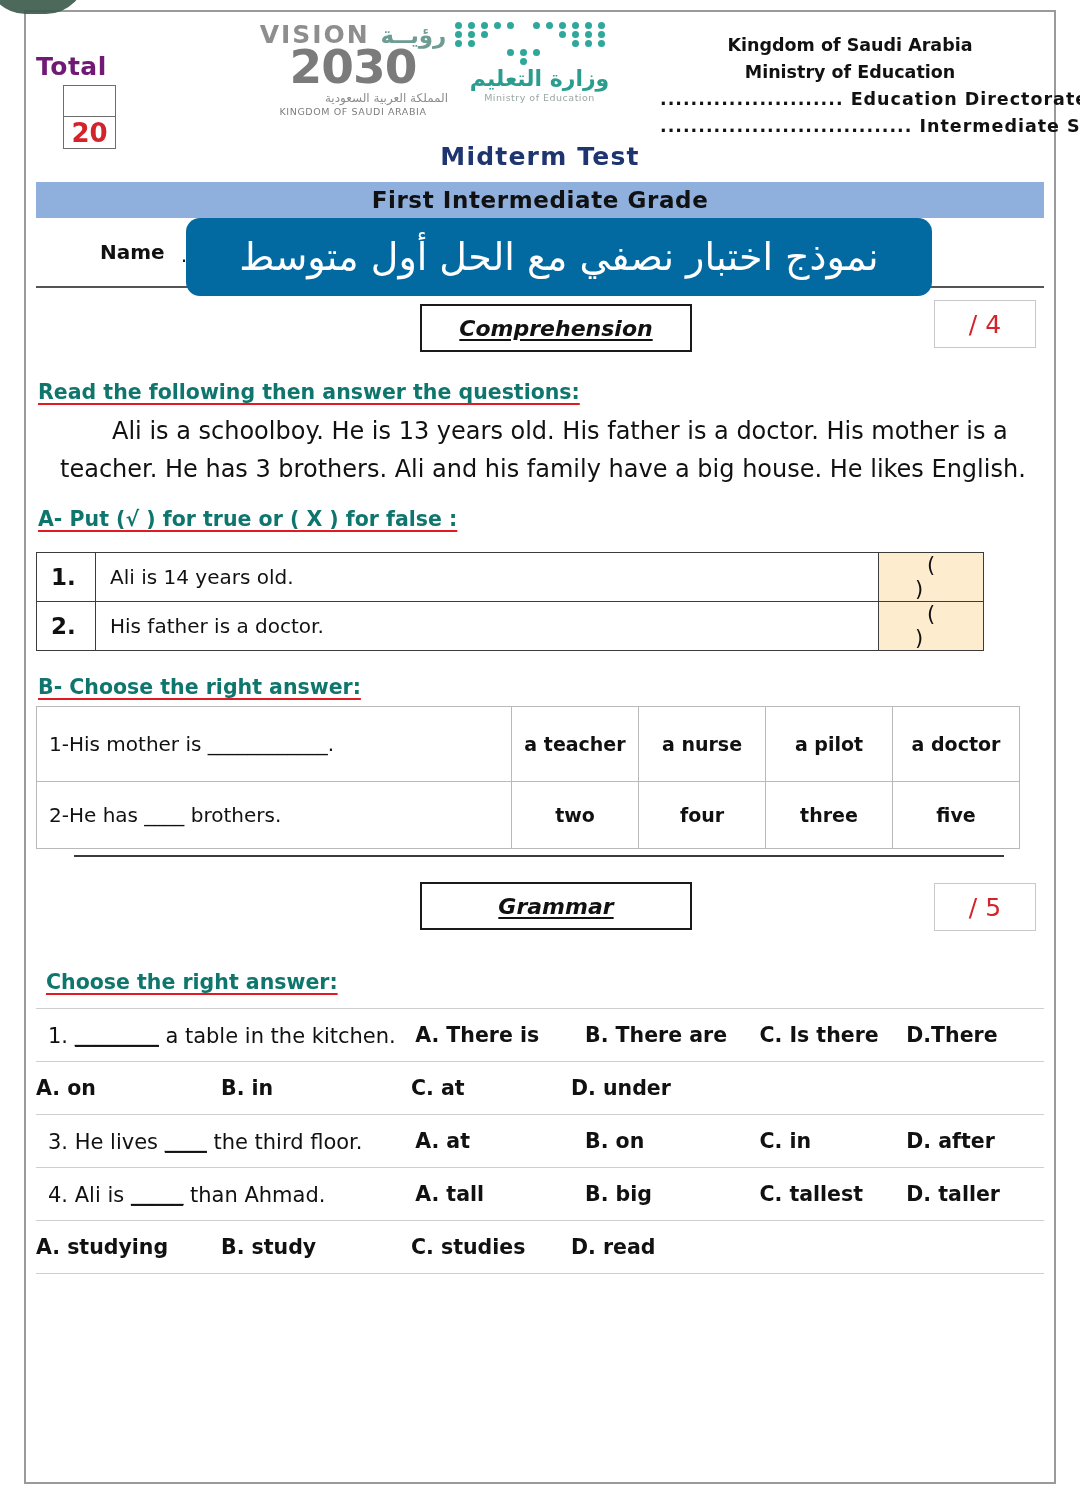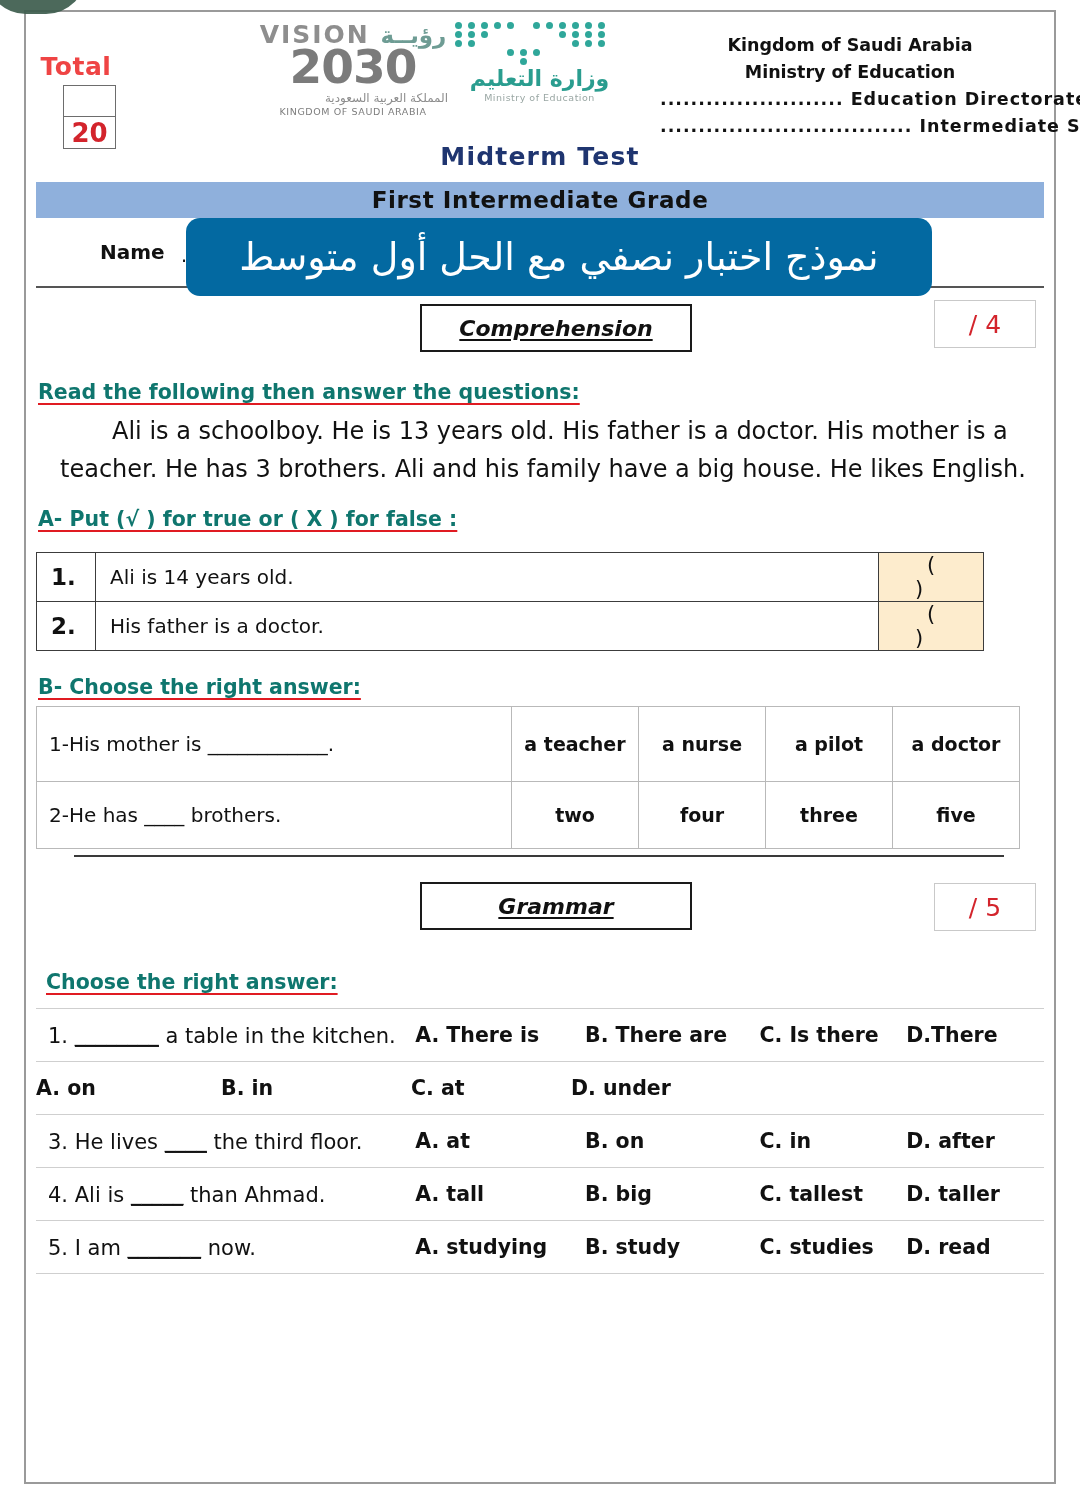"Total" .total-label { color: #ef4444 -> #701a75; text-align: center -> left }
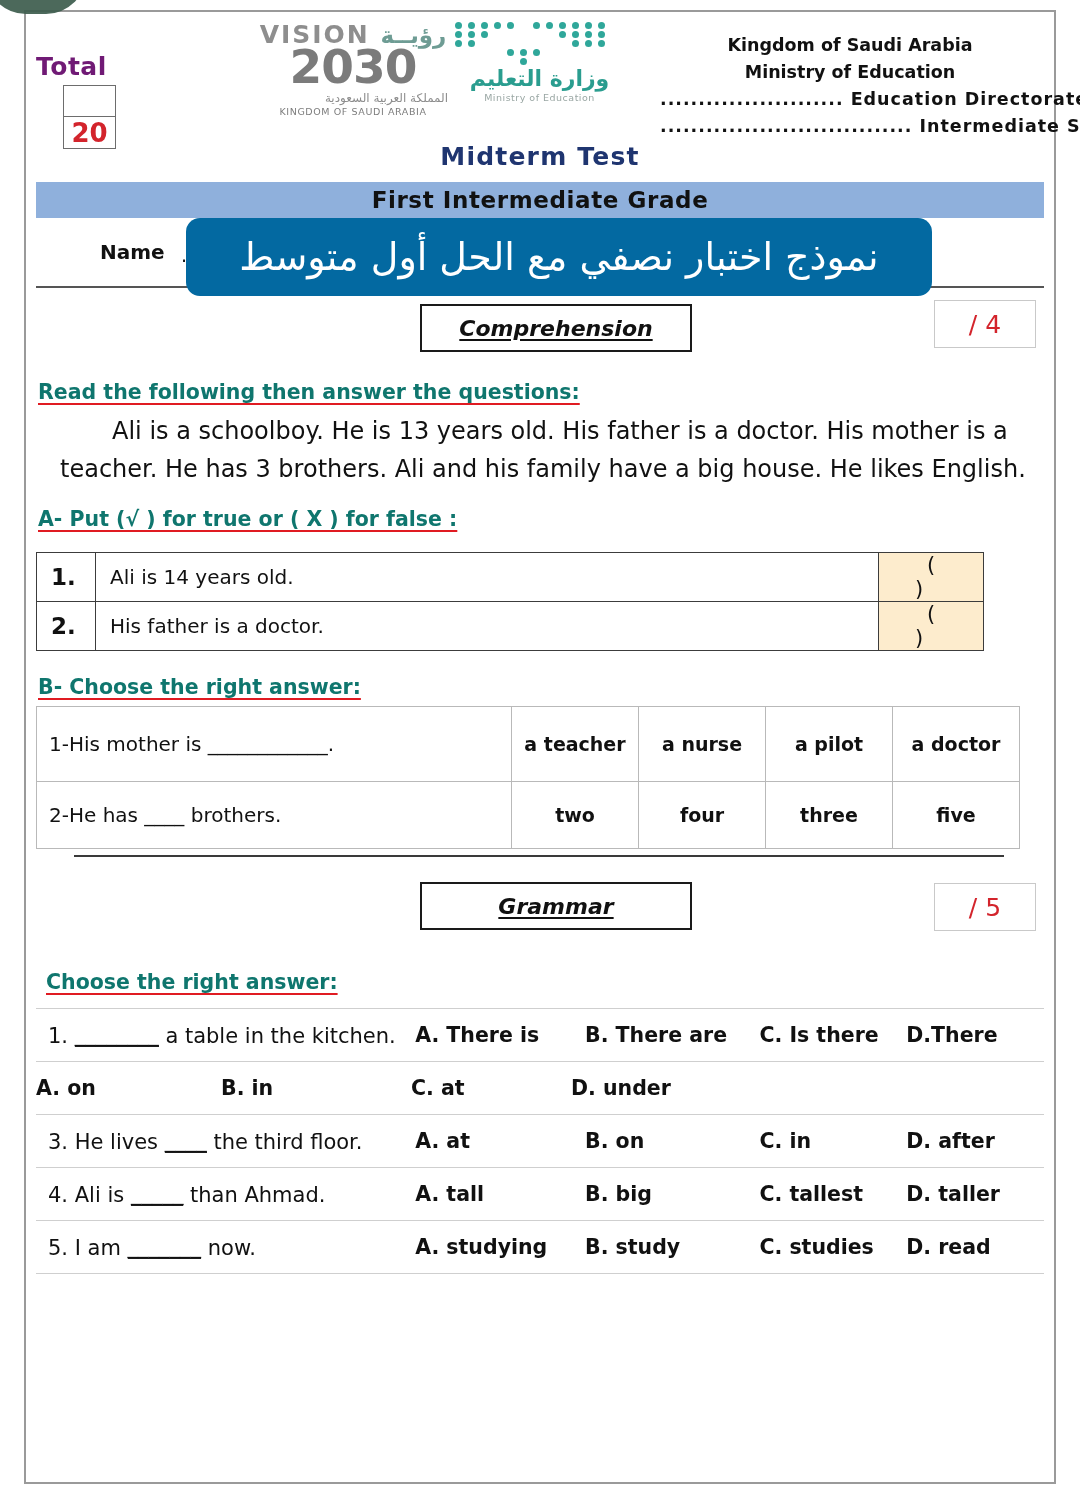"5. I am _______ now." div.gr-q { html: <div><span>5. I am </span><span>_______</span><span> now.</span></div> -> none }
